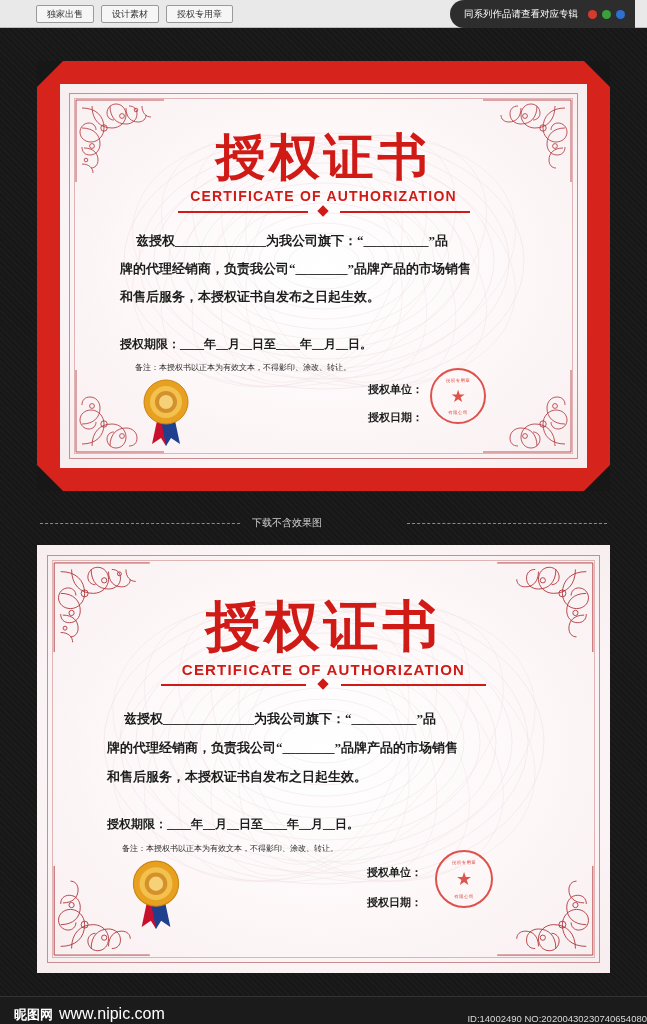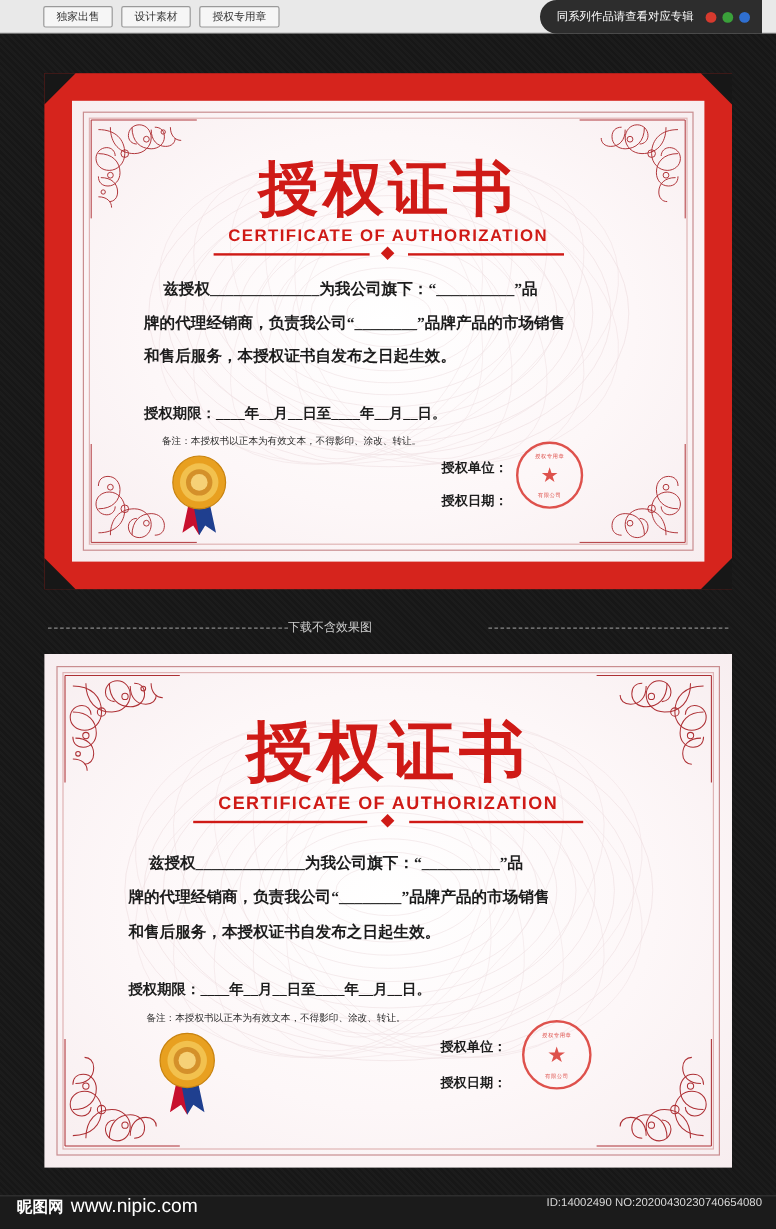"下载不含效果图" .sep { margin-left: none -> 12px }
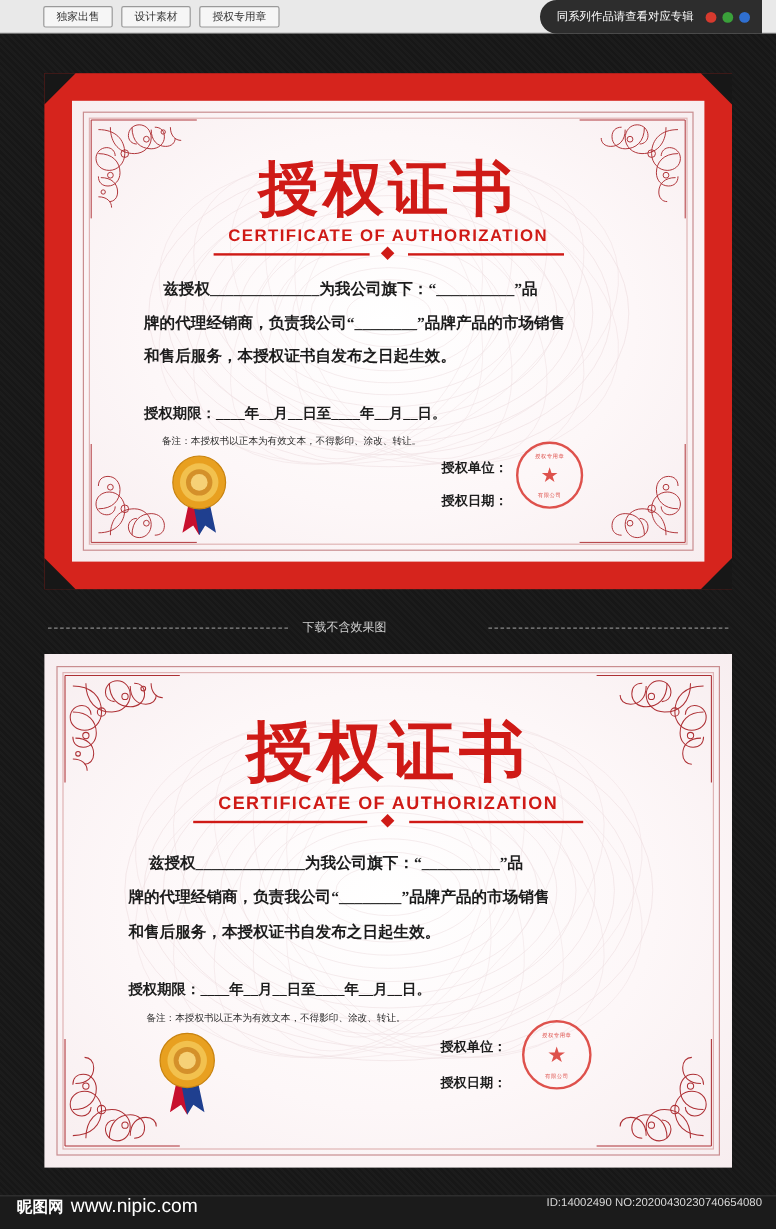"昵图网" .footer { align-items: flex-start -> flex-end }
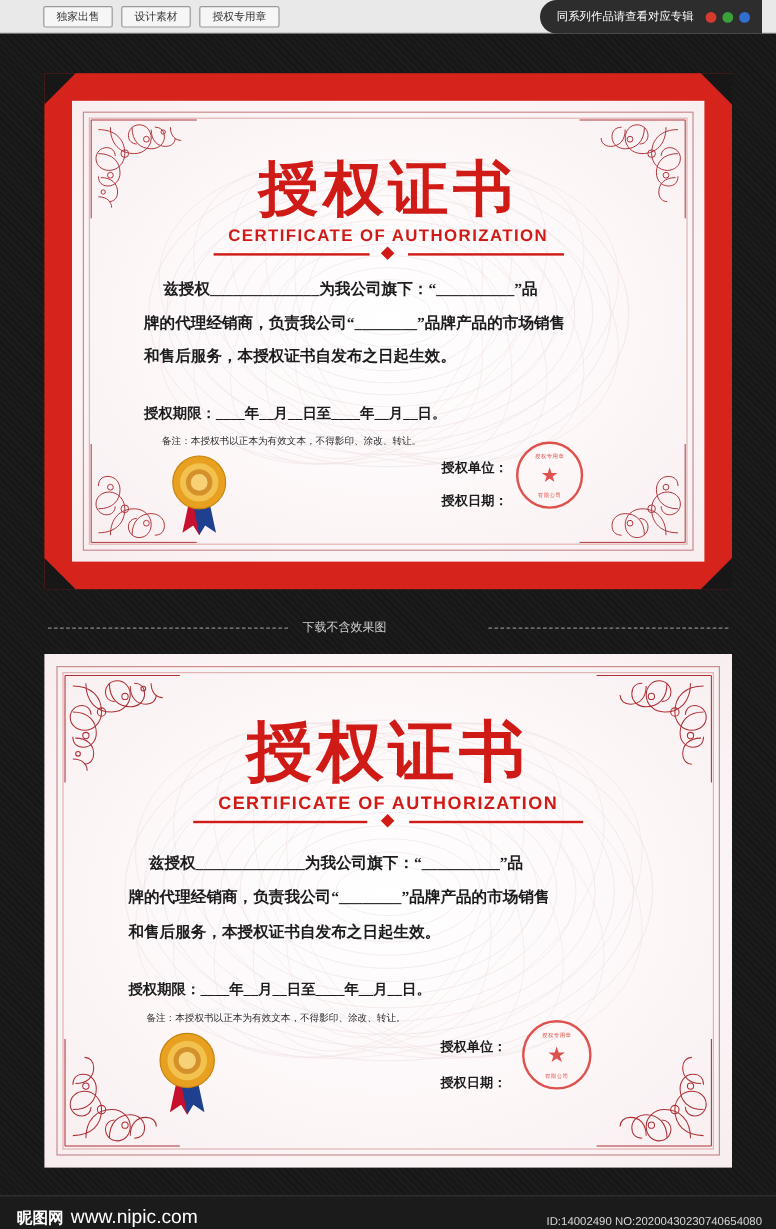"ID:14002490 NO:20200430230740654080" .footer-right { padding-right: 12px -> none }
